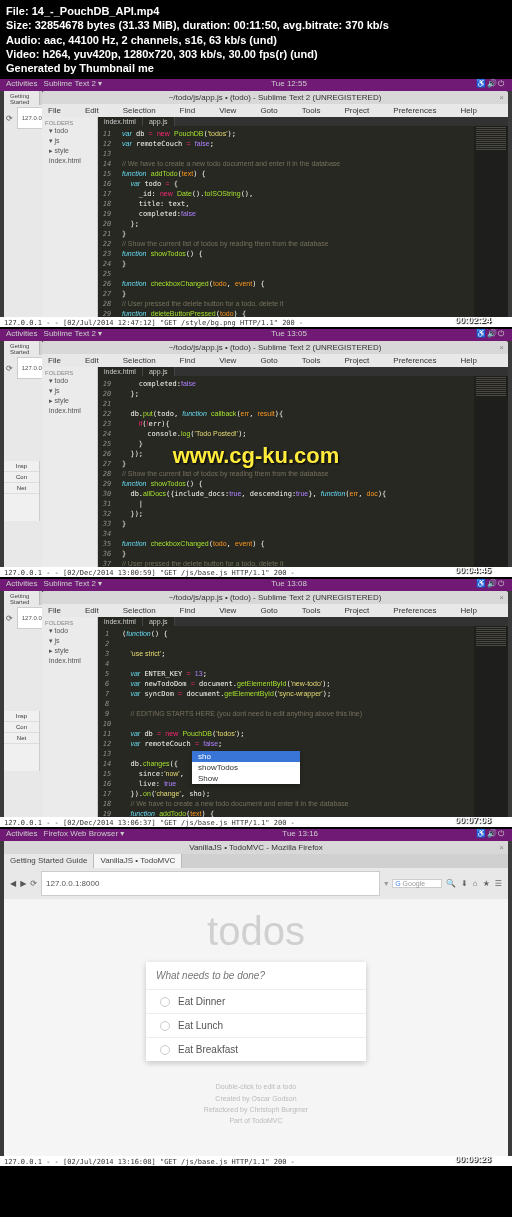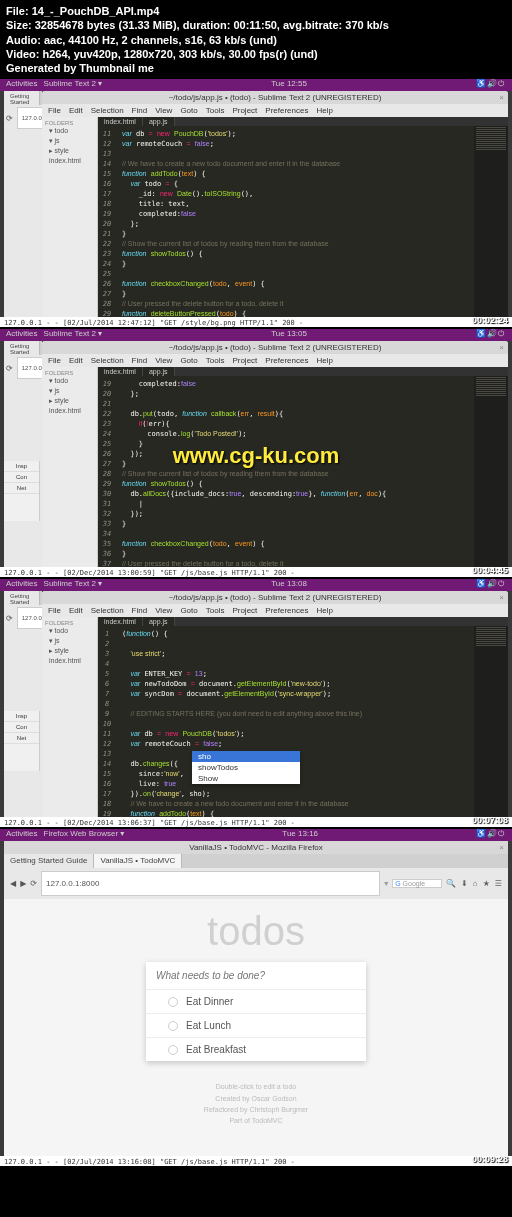"File" .menubar { gap: 8px -> 24px }
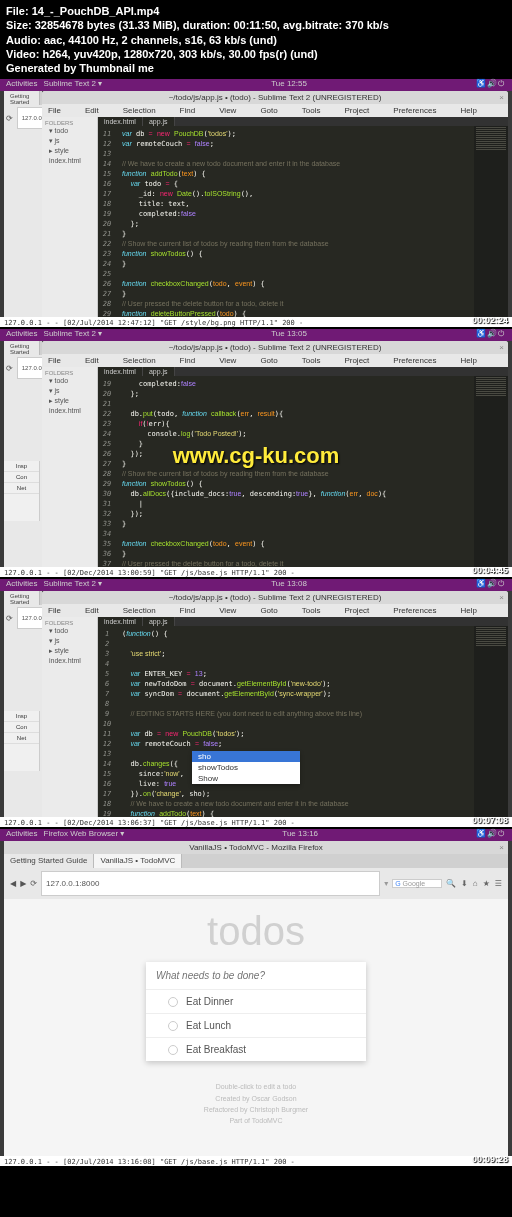"00:02:24" .ts-panel { right: 4px -> 21px }
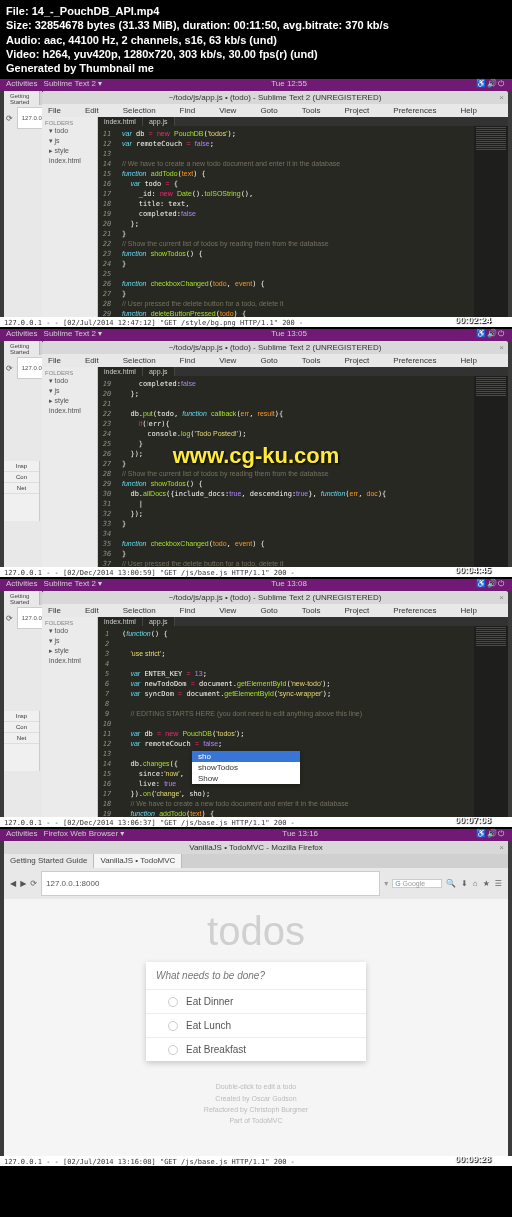"Eat Dinner" .todo-item { padding: 6px 22px -> 6px 14px }
